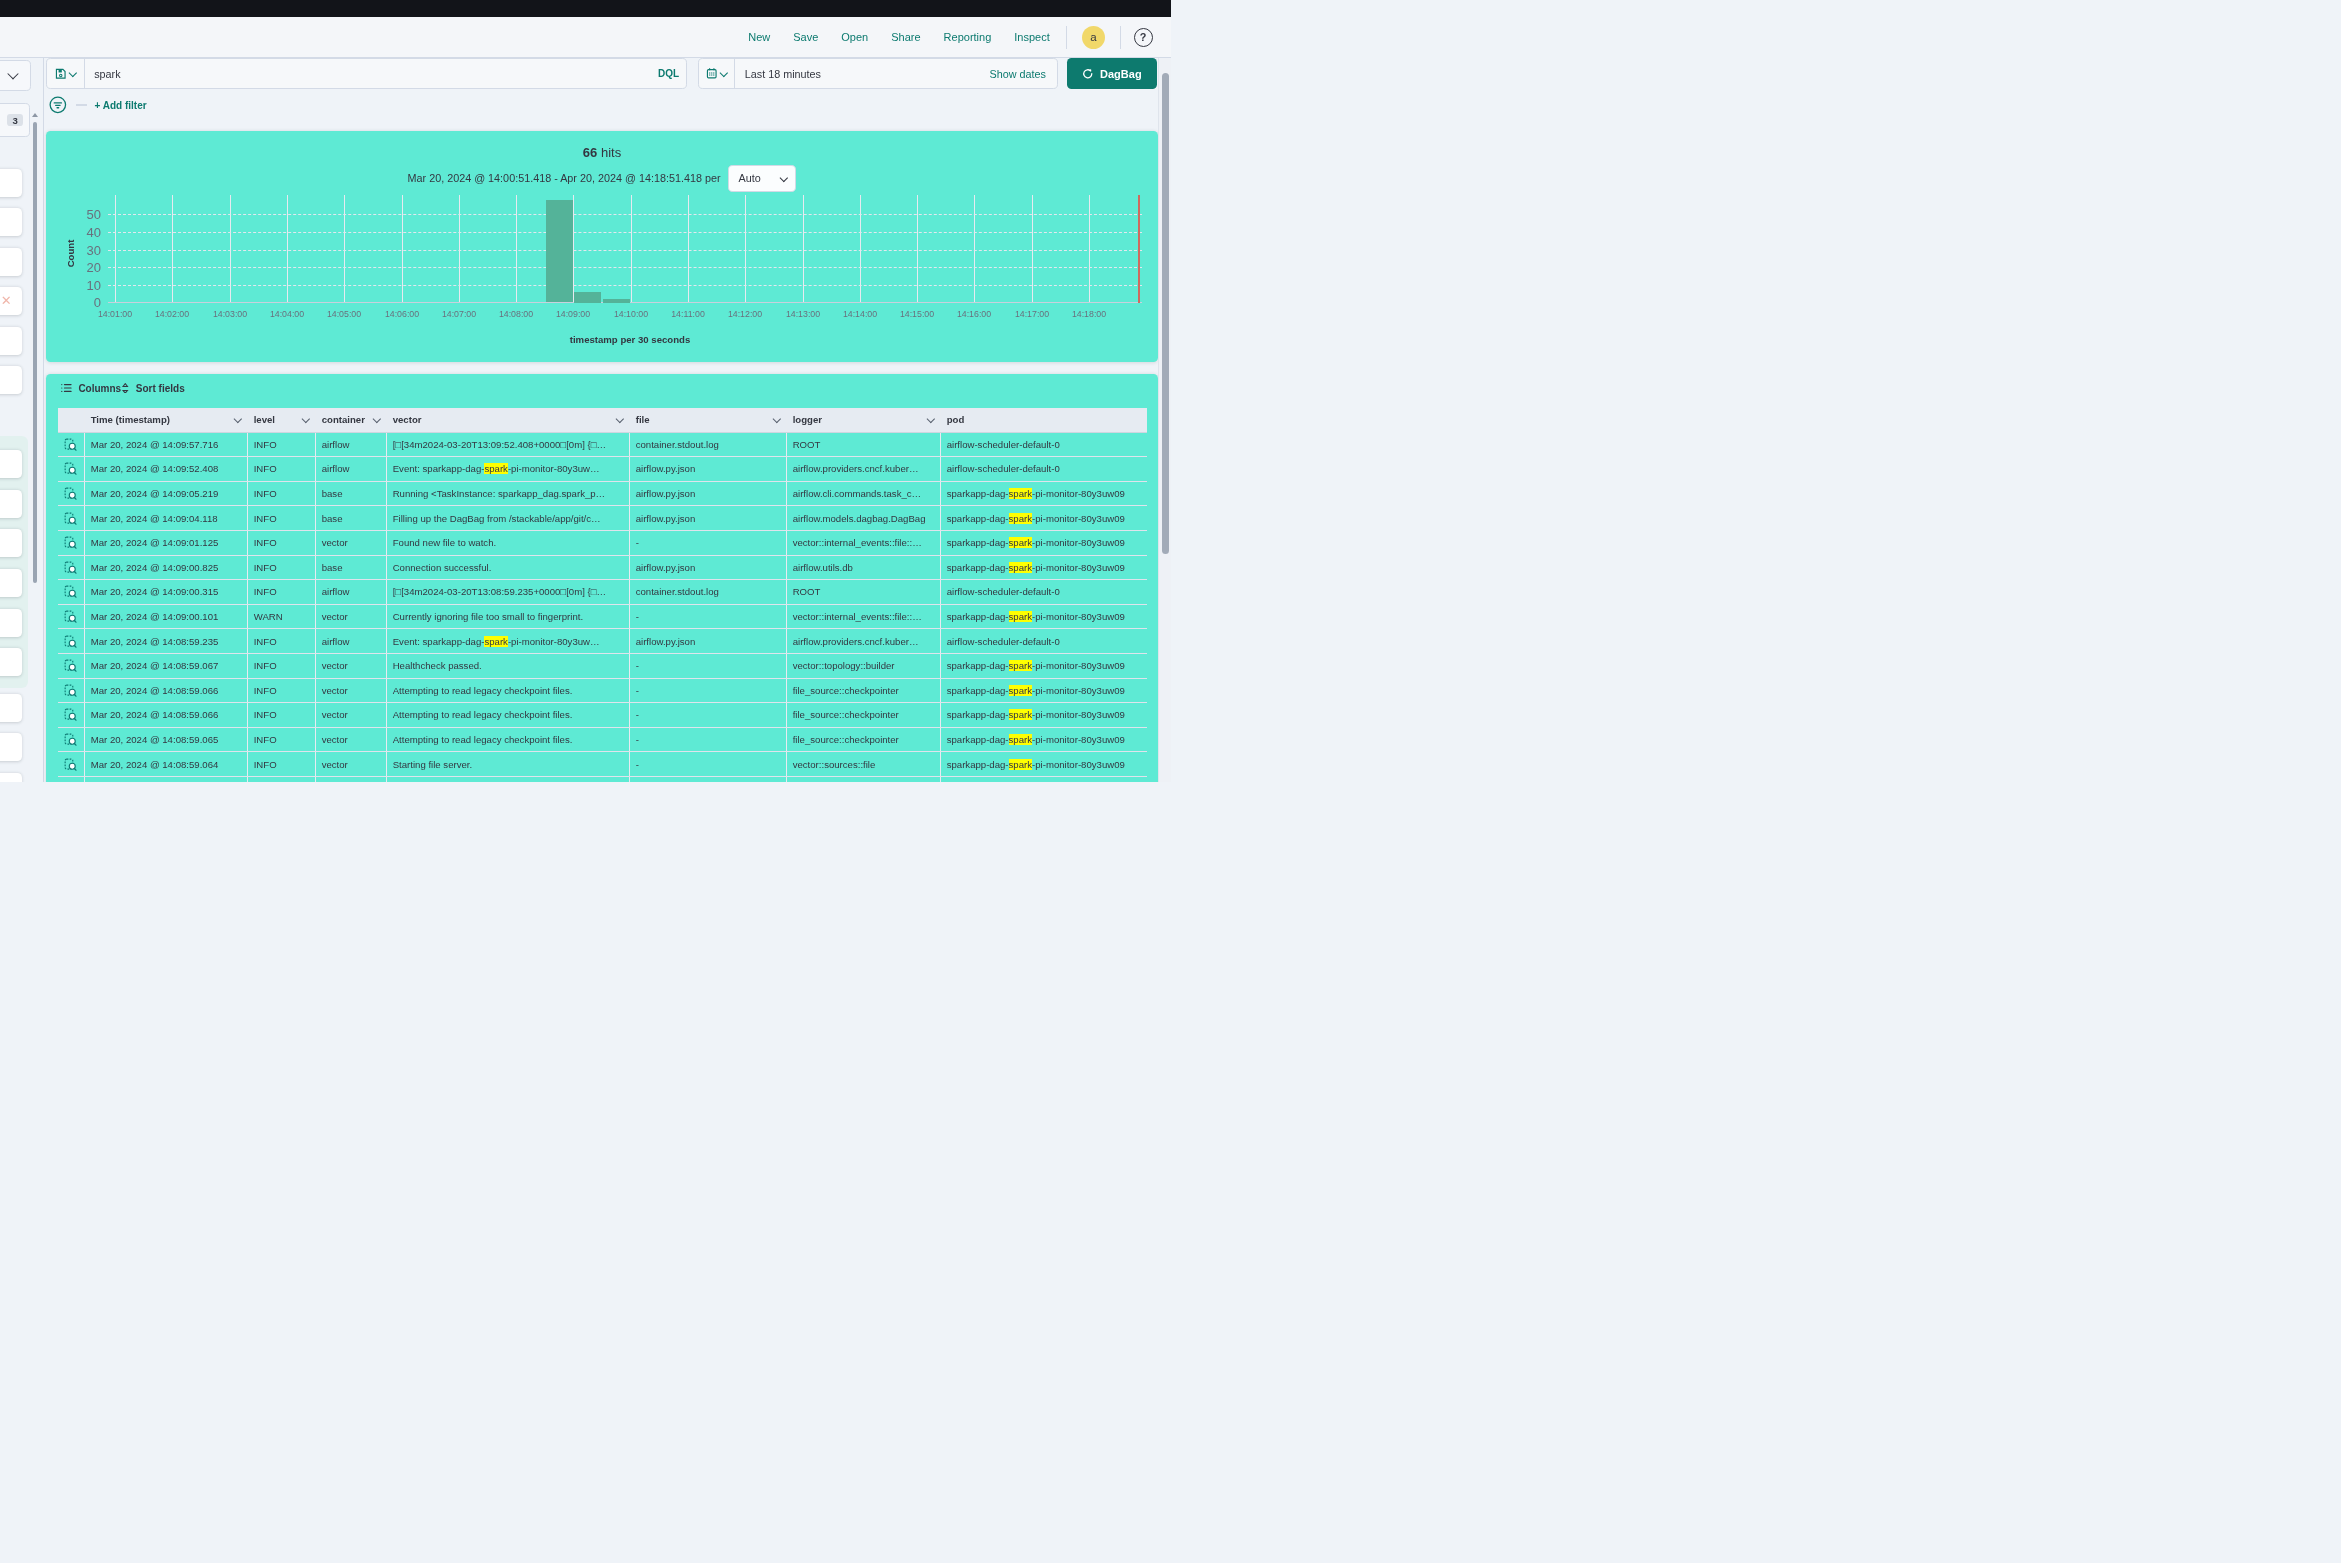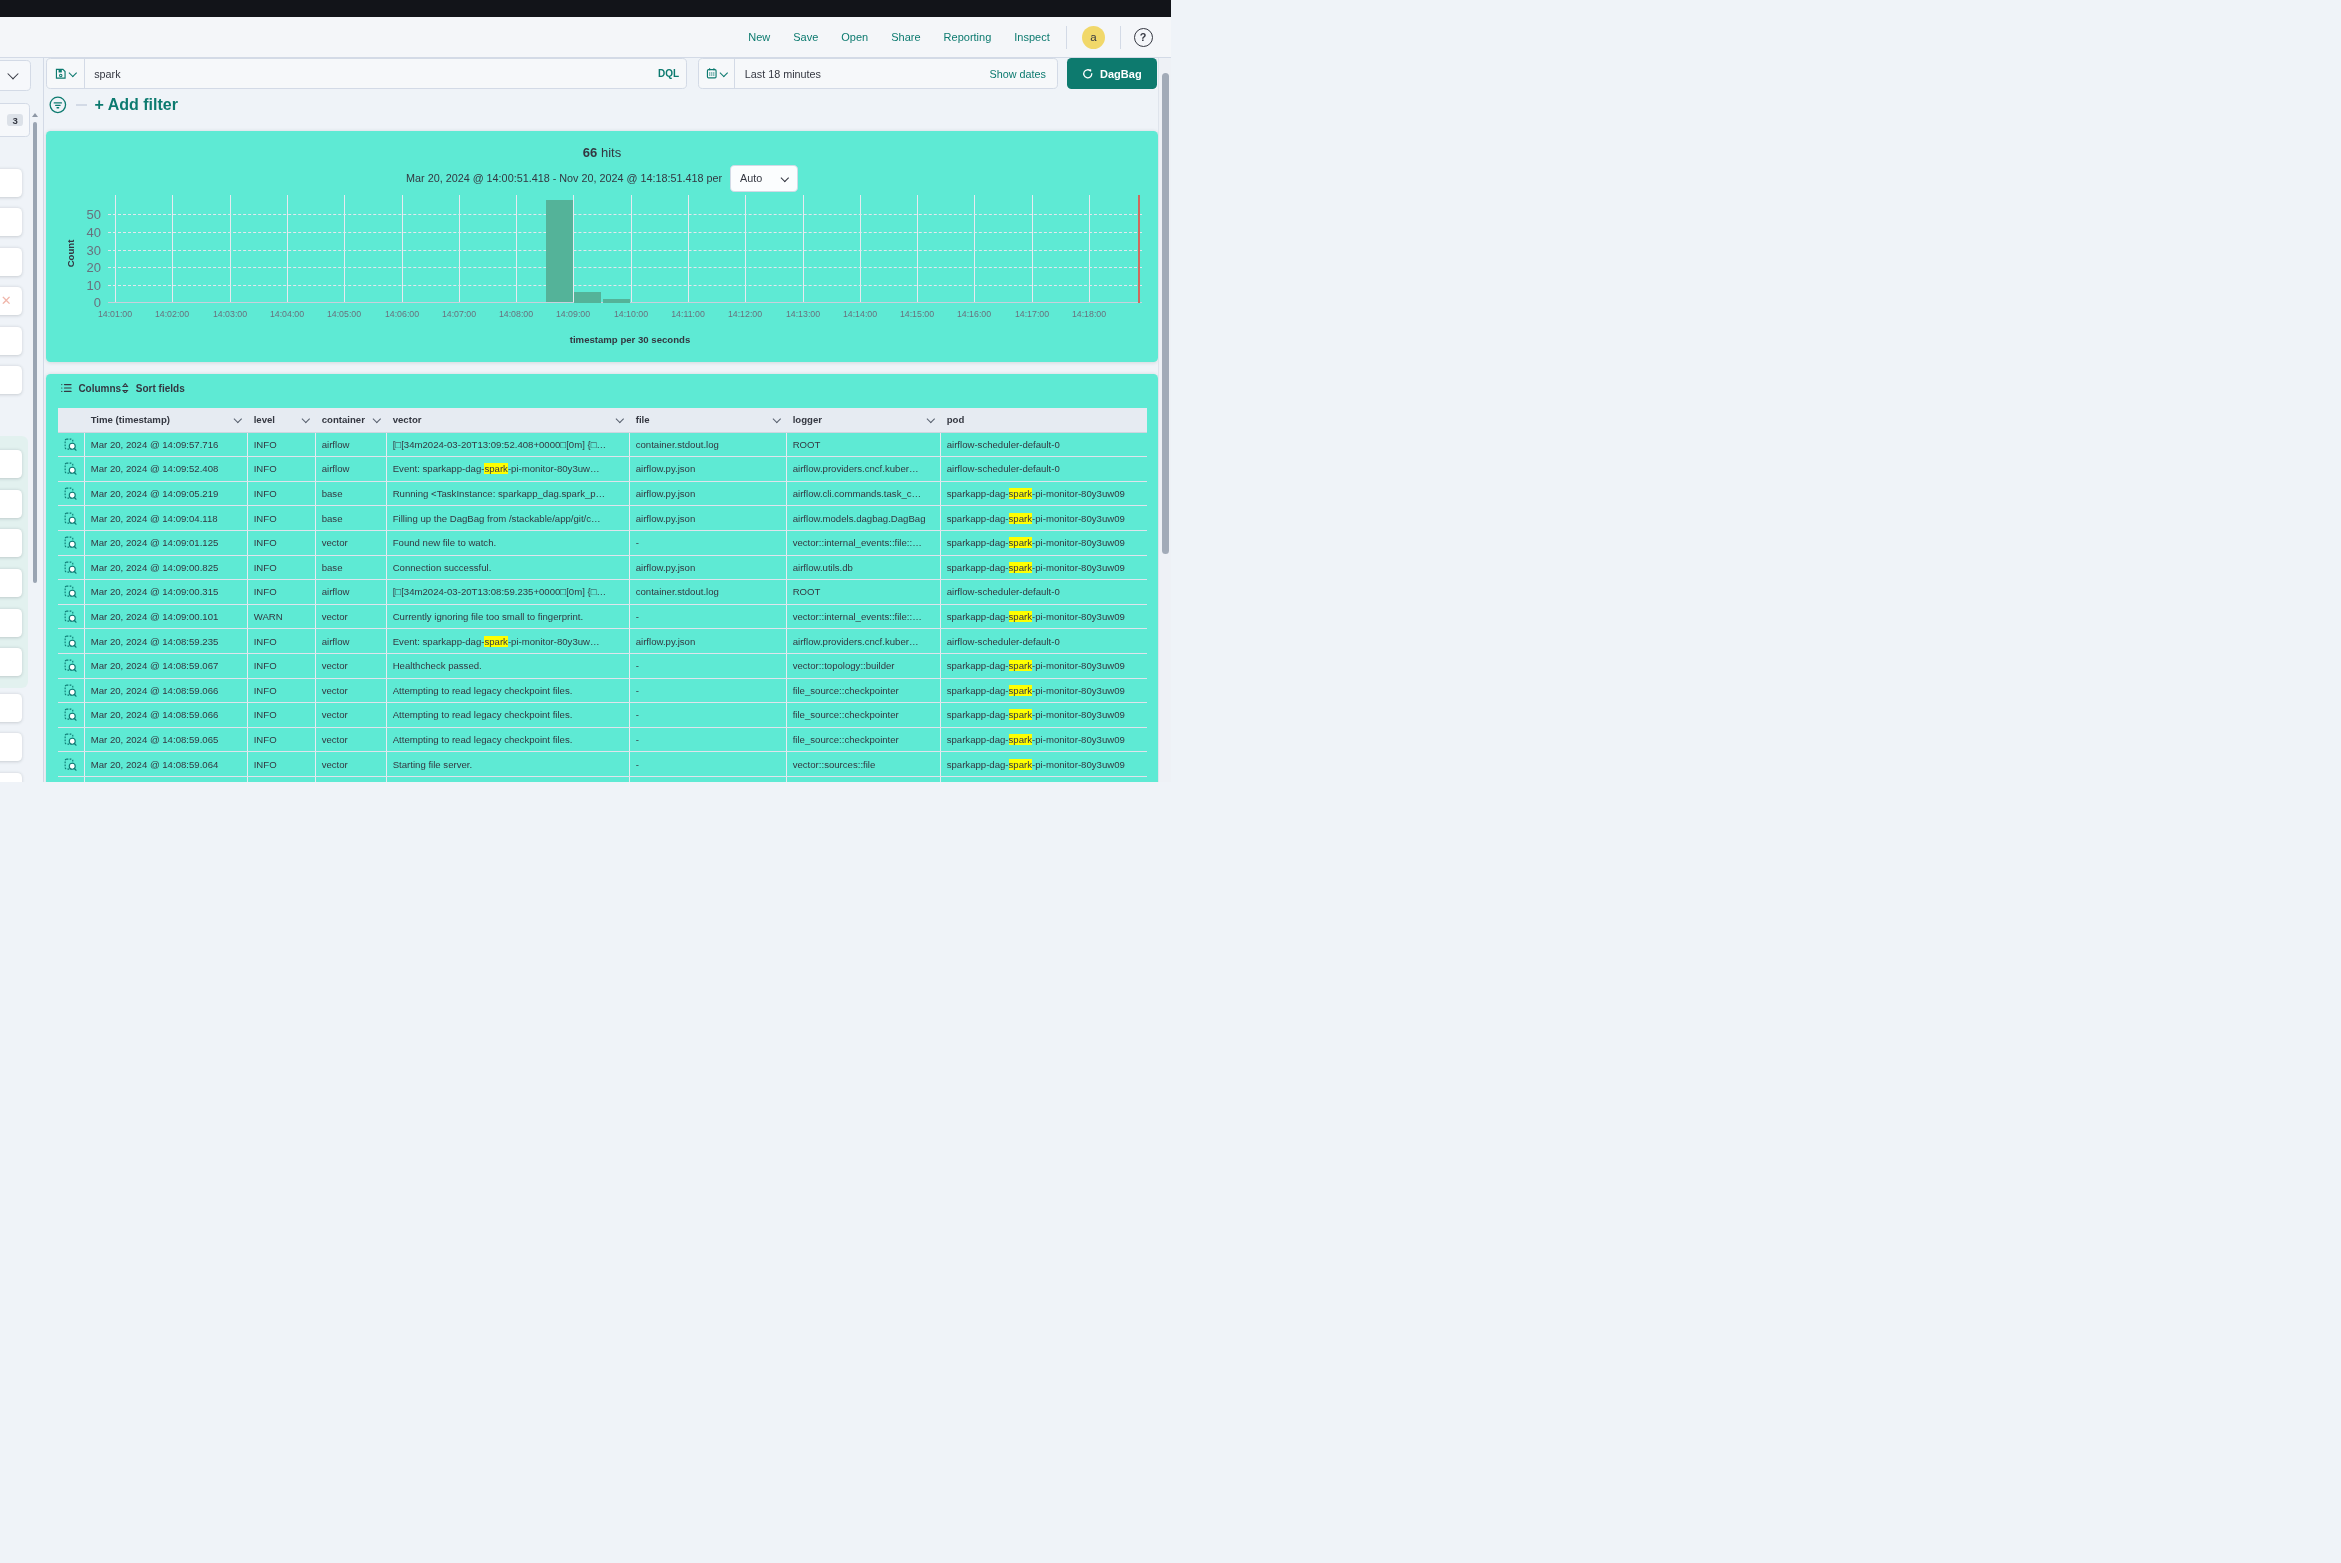"+ Add filter" .addfilter { font-size: 16px -> 10px }
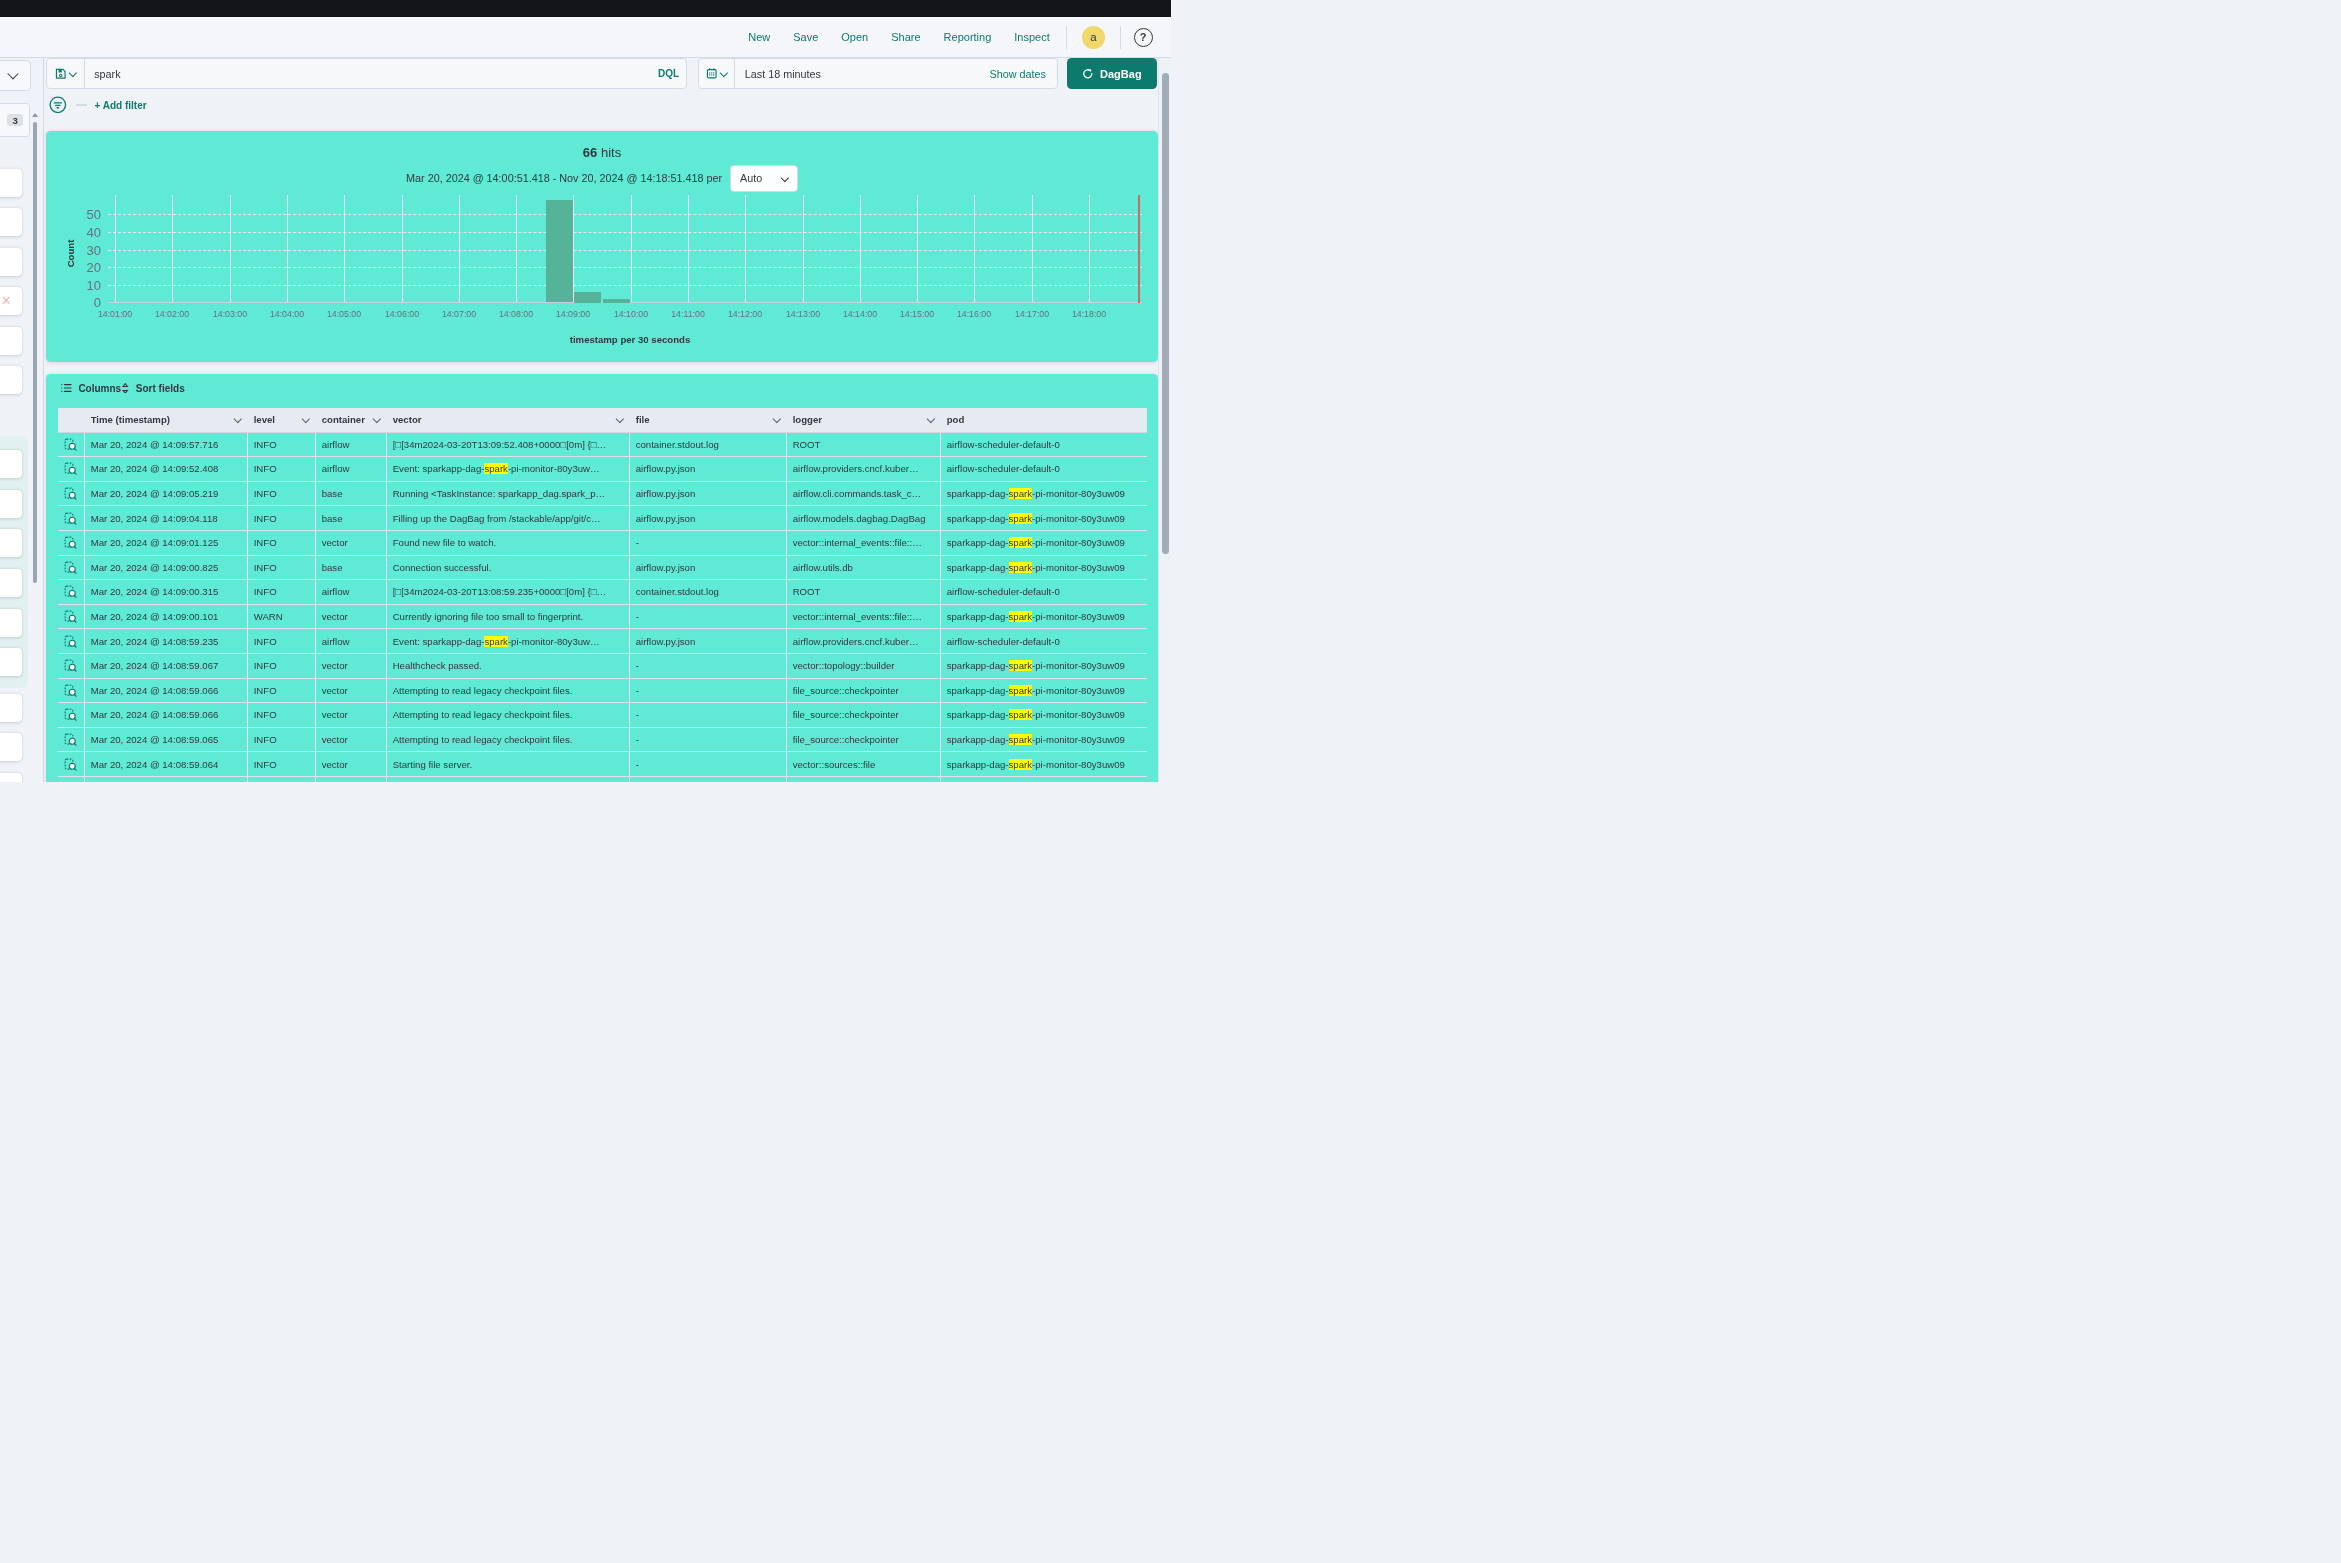"Mar 20, 2024 @ 14:00:51.418" span { text: Nov -> Apr }
